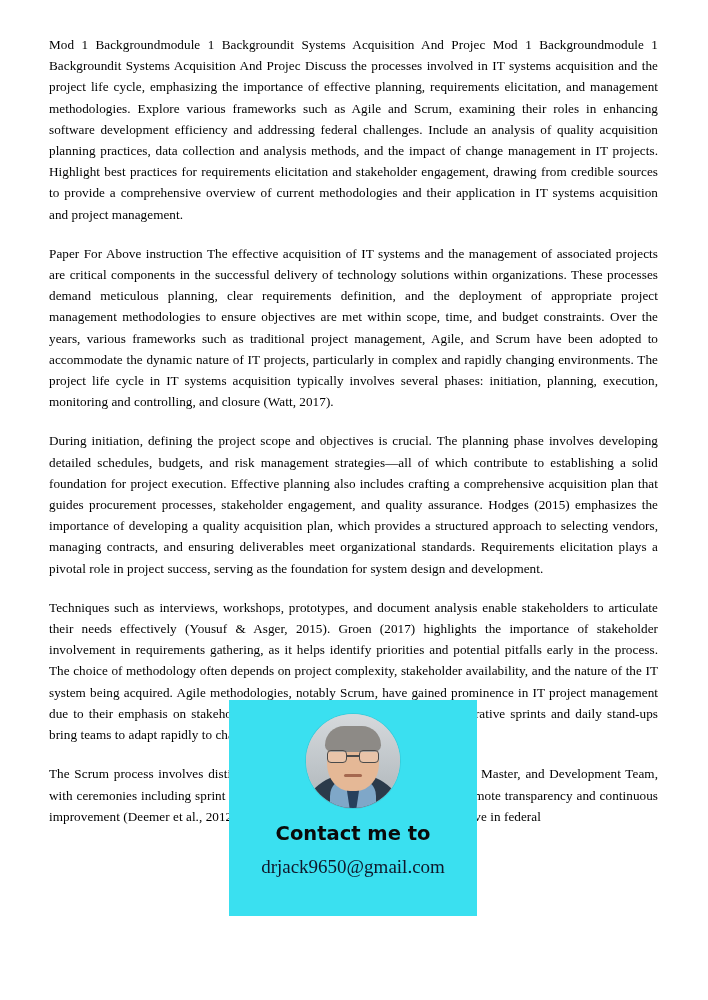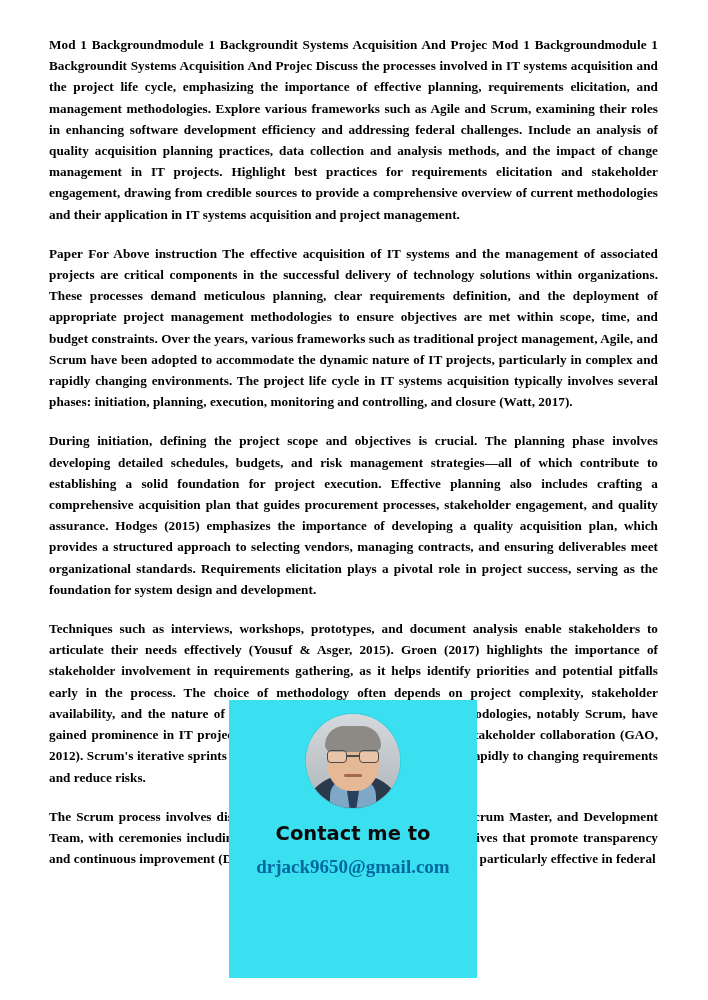"Mod 1 Backgroundmodule 1 Backgroundit" .page { font-weight: bold -> none }
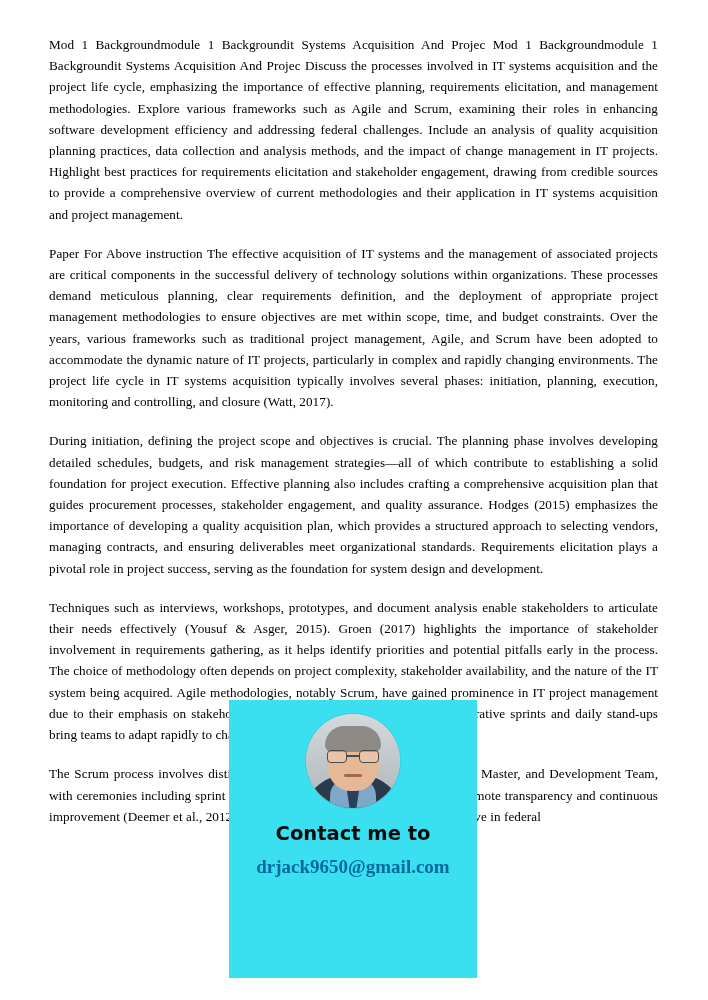"Contact me to" .overlay-card { height: 278px -> 216px }
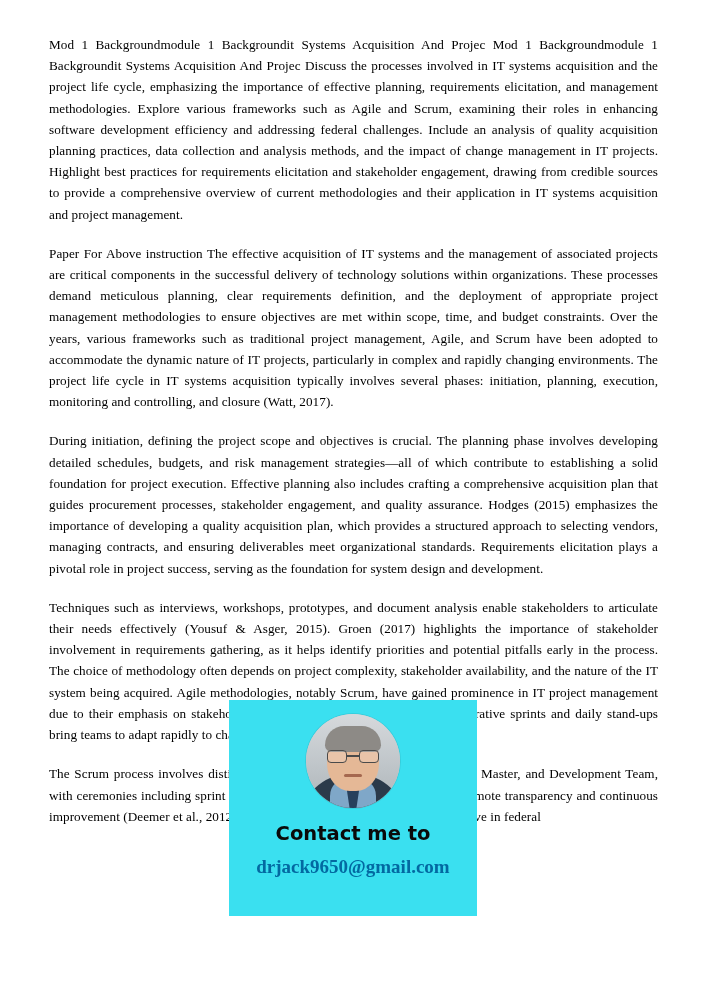"drjack9650@gmail.com" .overlay-email { color: #0369a1 -> #0f172a; font-weight: bold -> normal }
